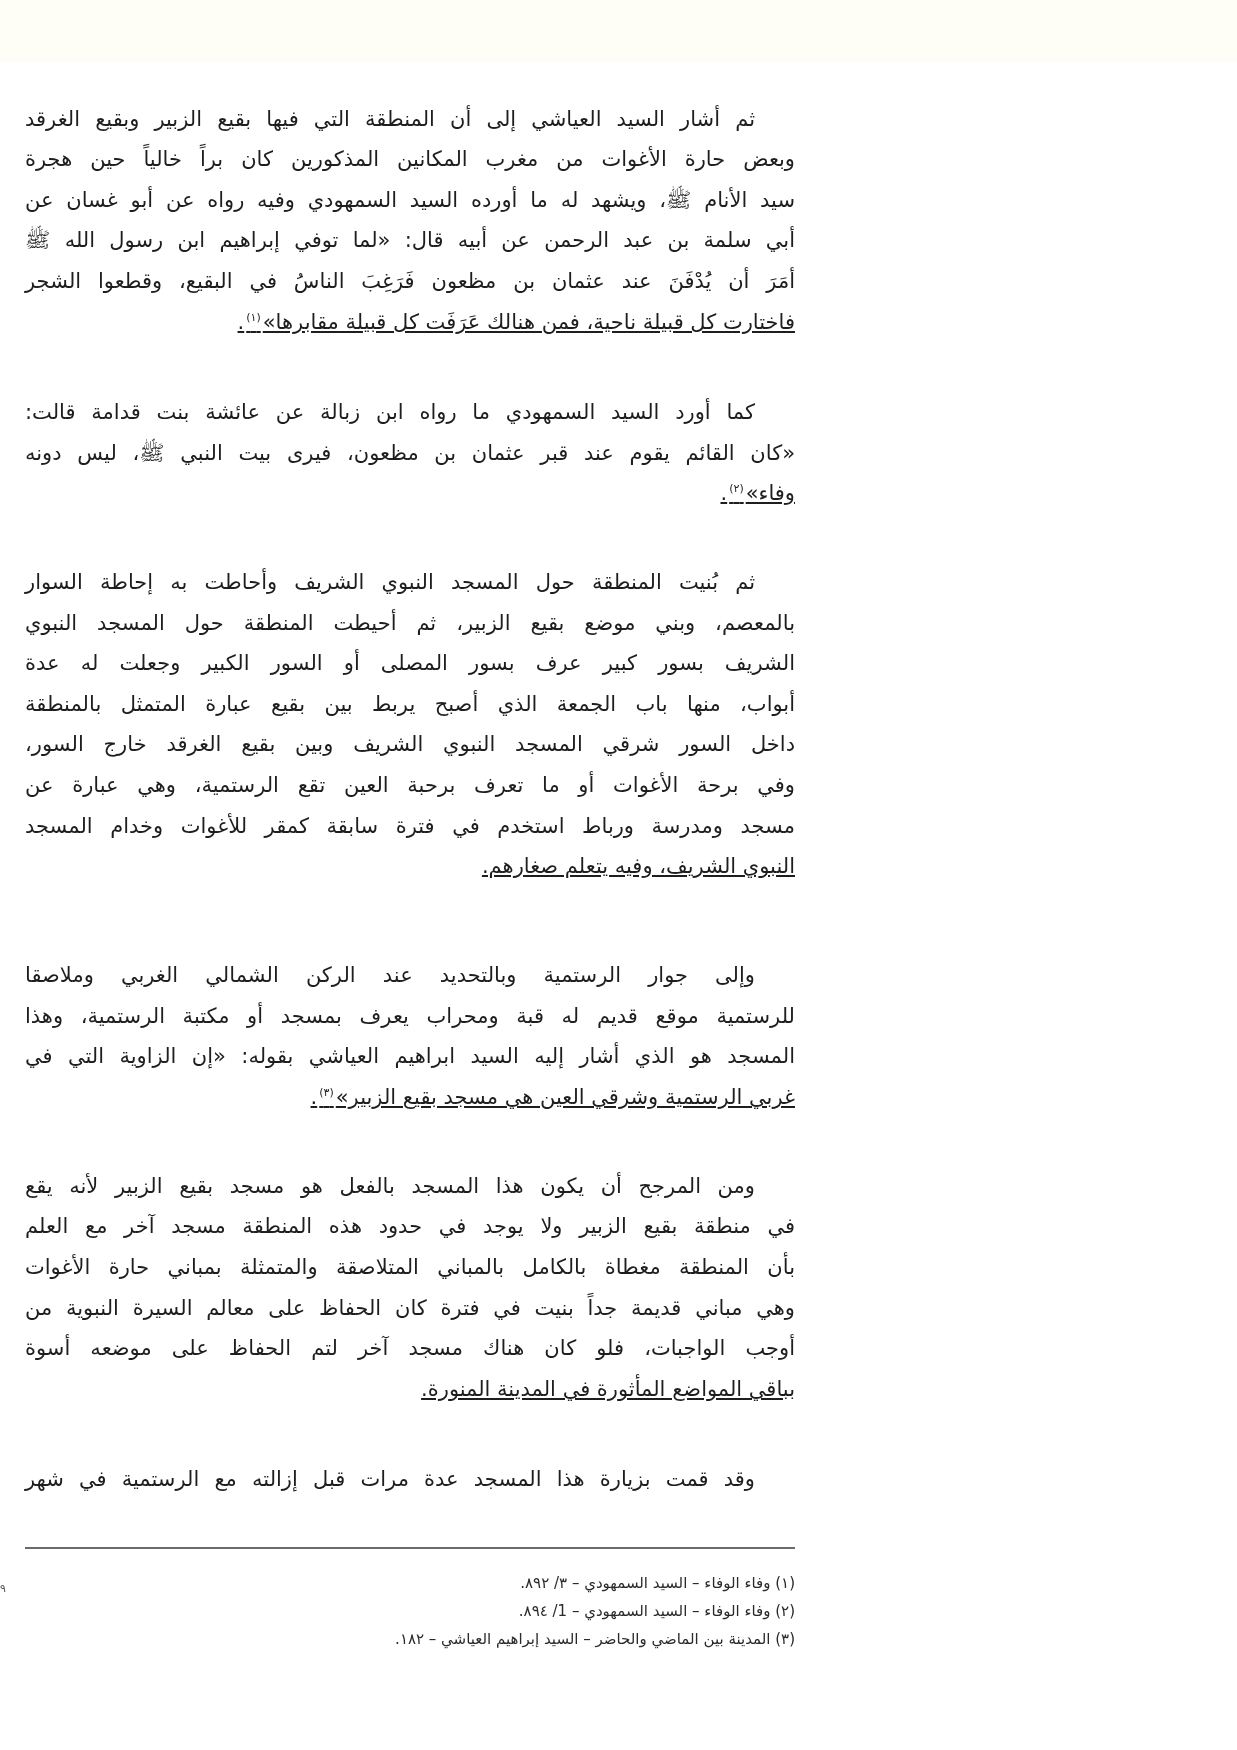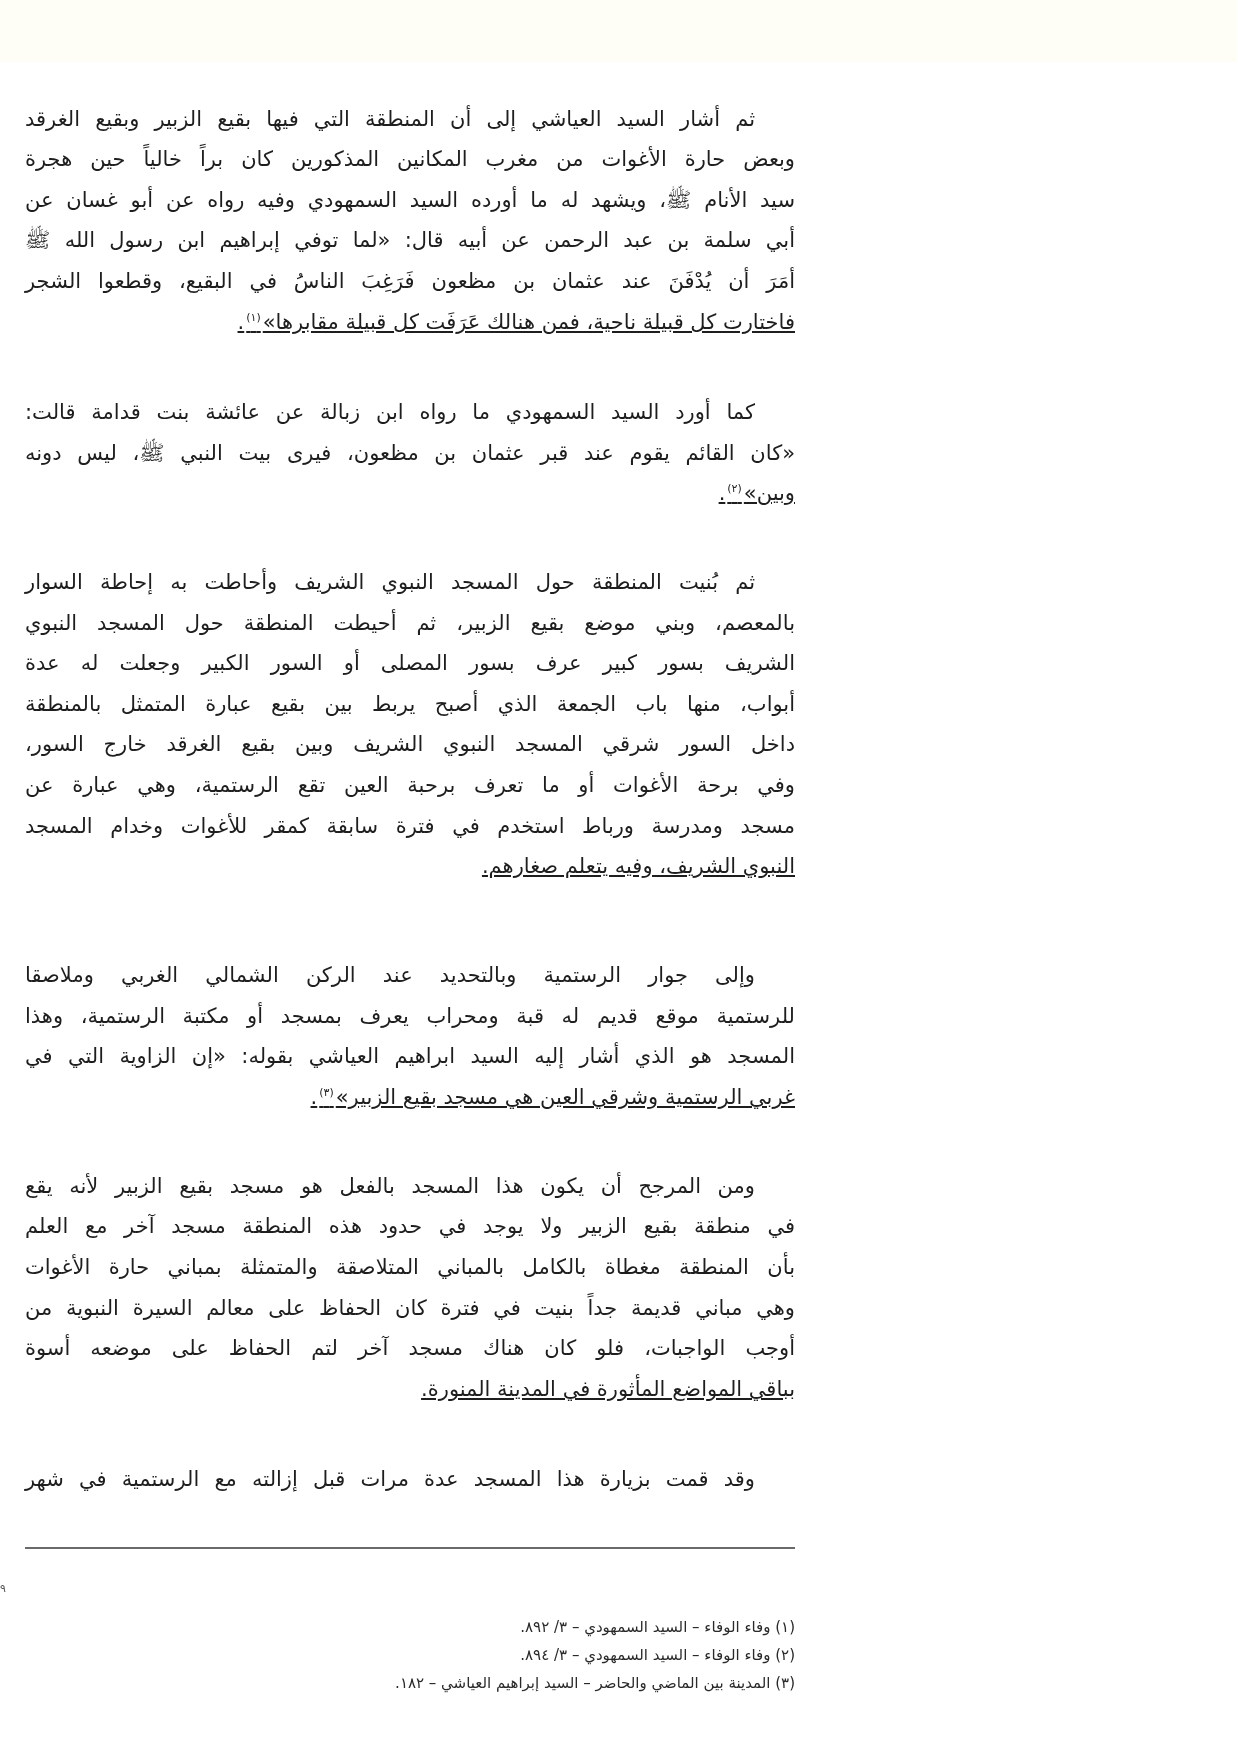"وبين»" span { text: وبين -> وفاء }
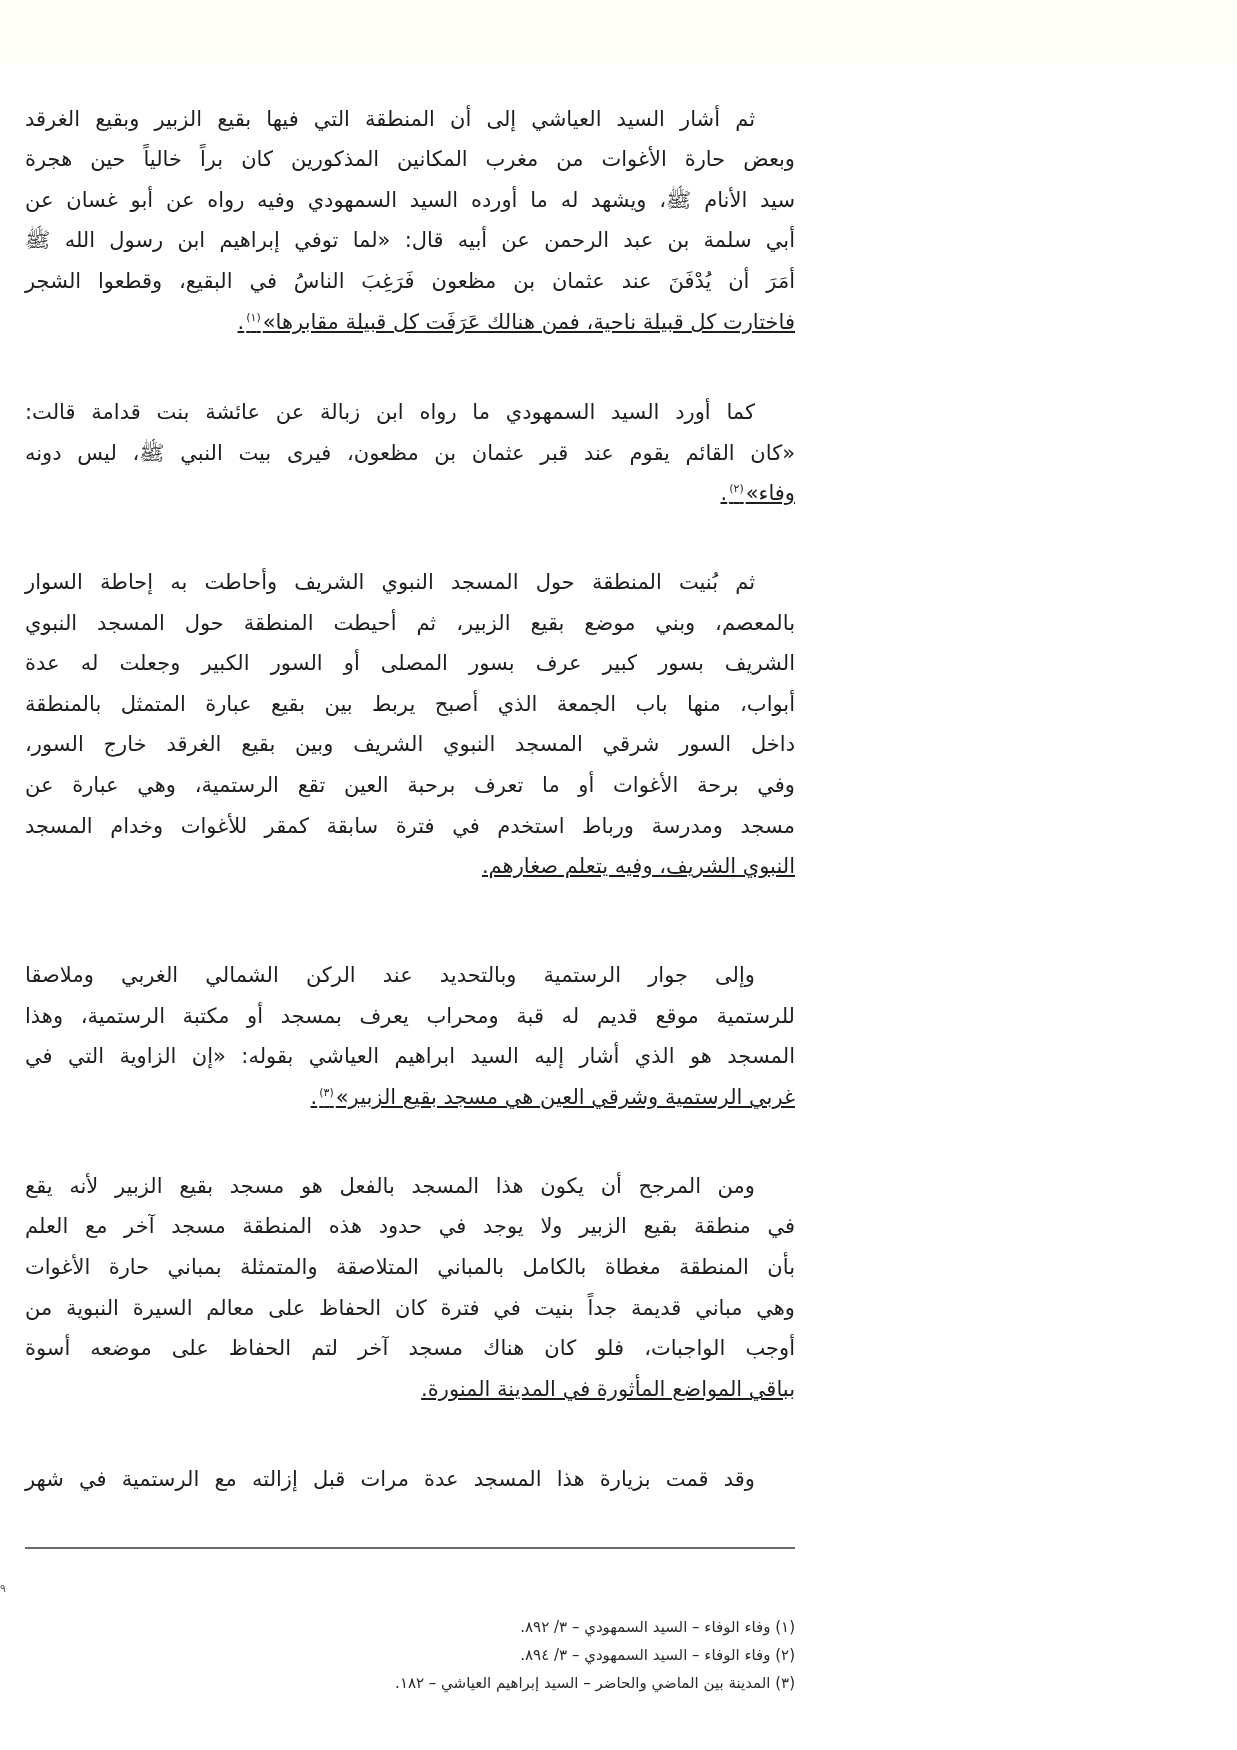"(١) وفاء الوفاء – السيد" .fn { margin-top: 44px -> none }
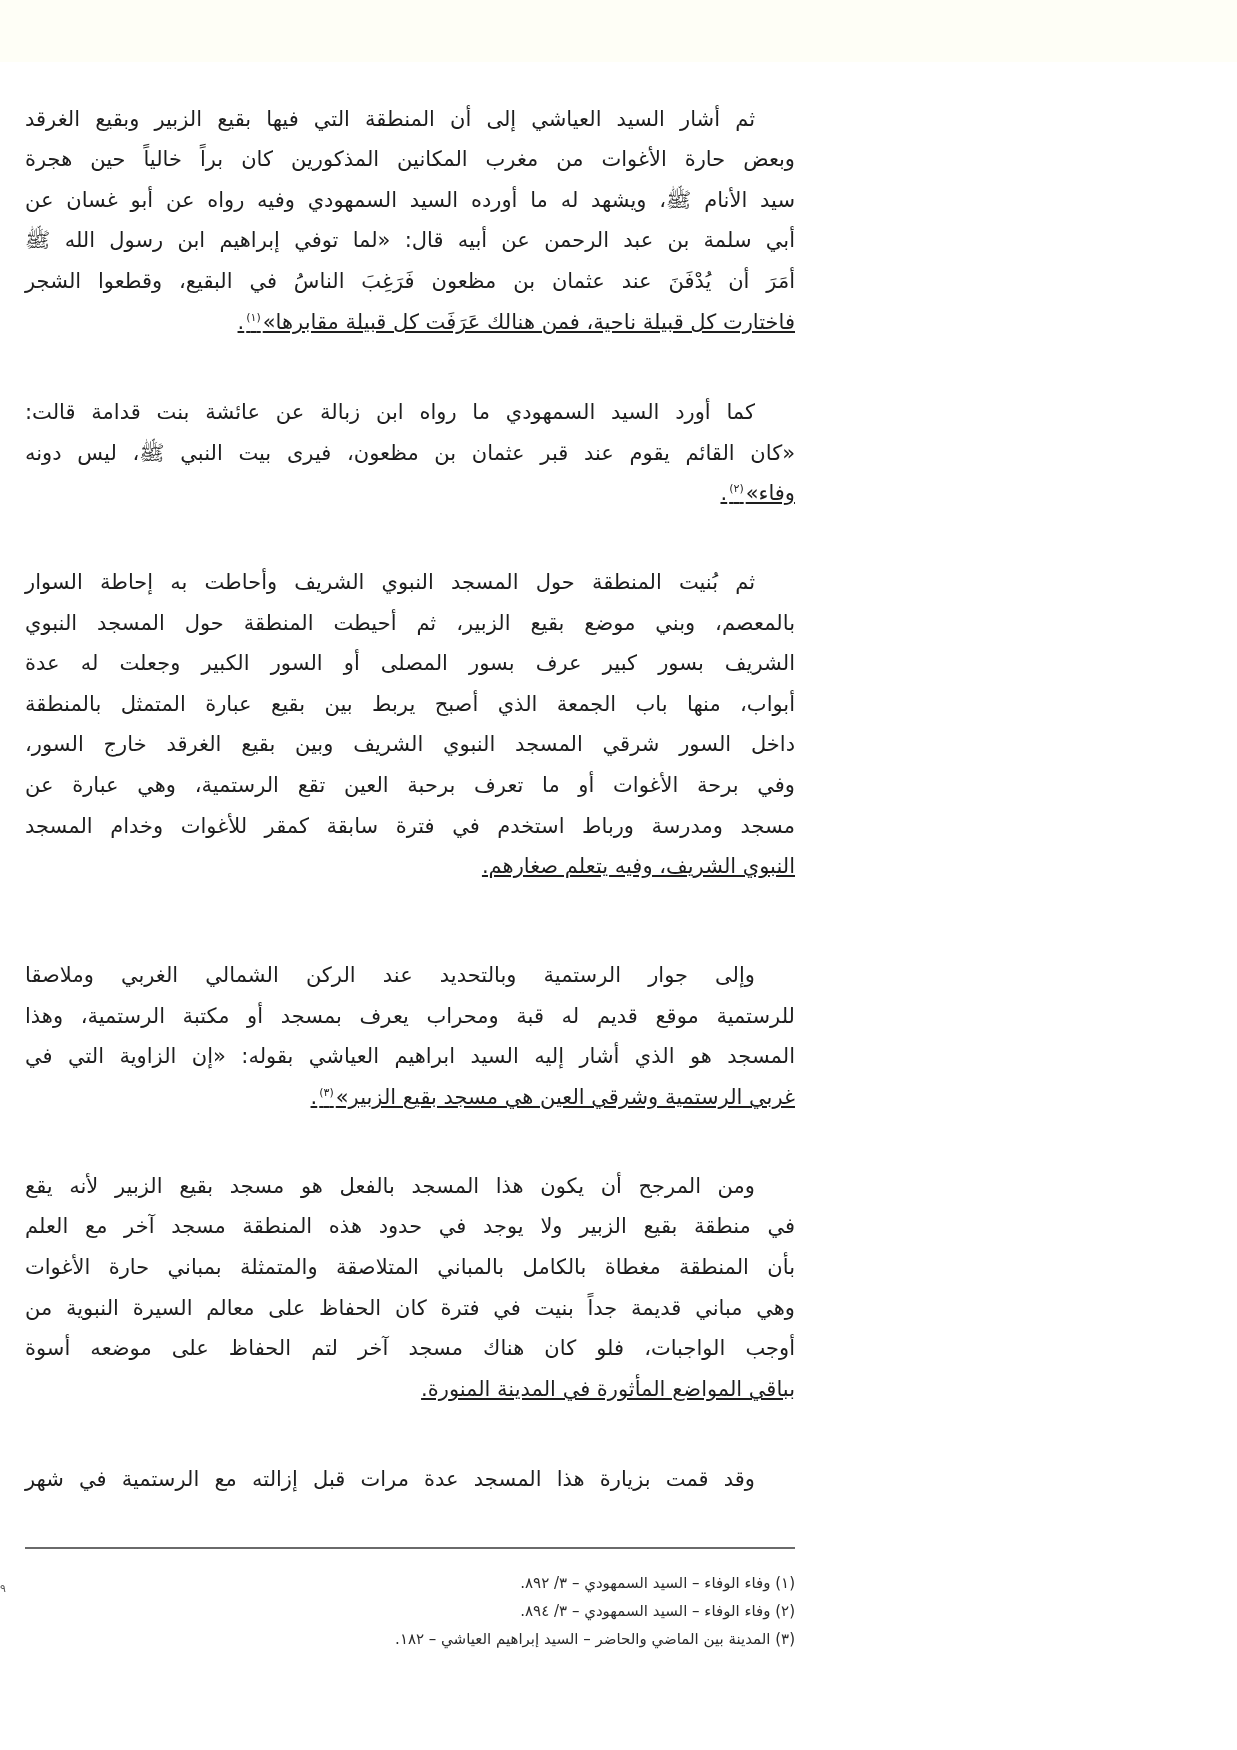"(٢) وفاء الوفاء – السيد" div.fn { text: ٣/ -> 1/ }
